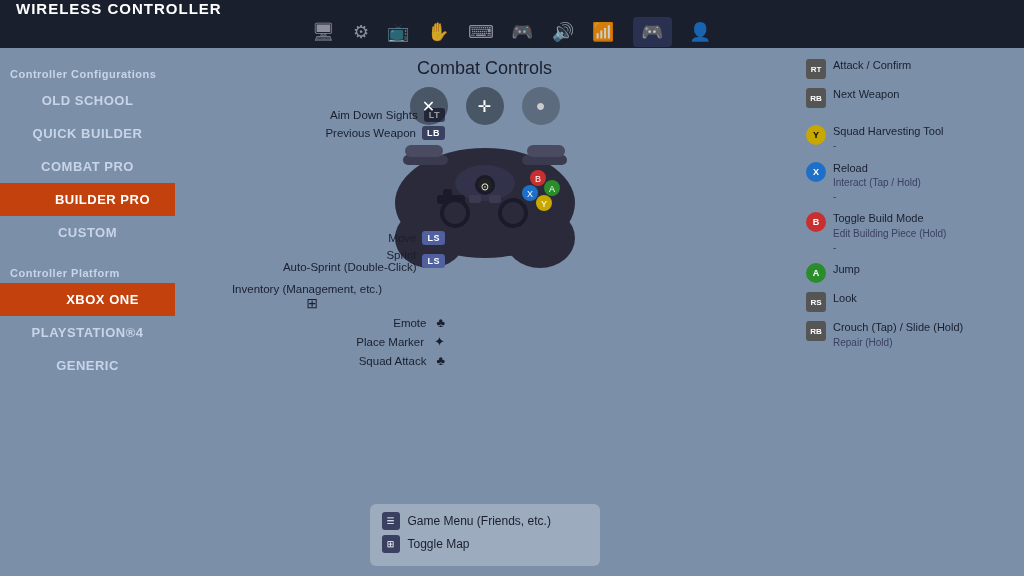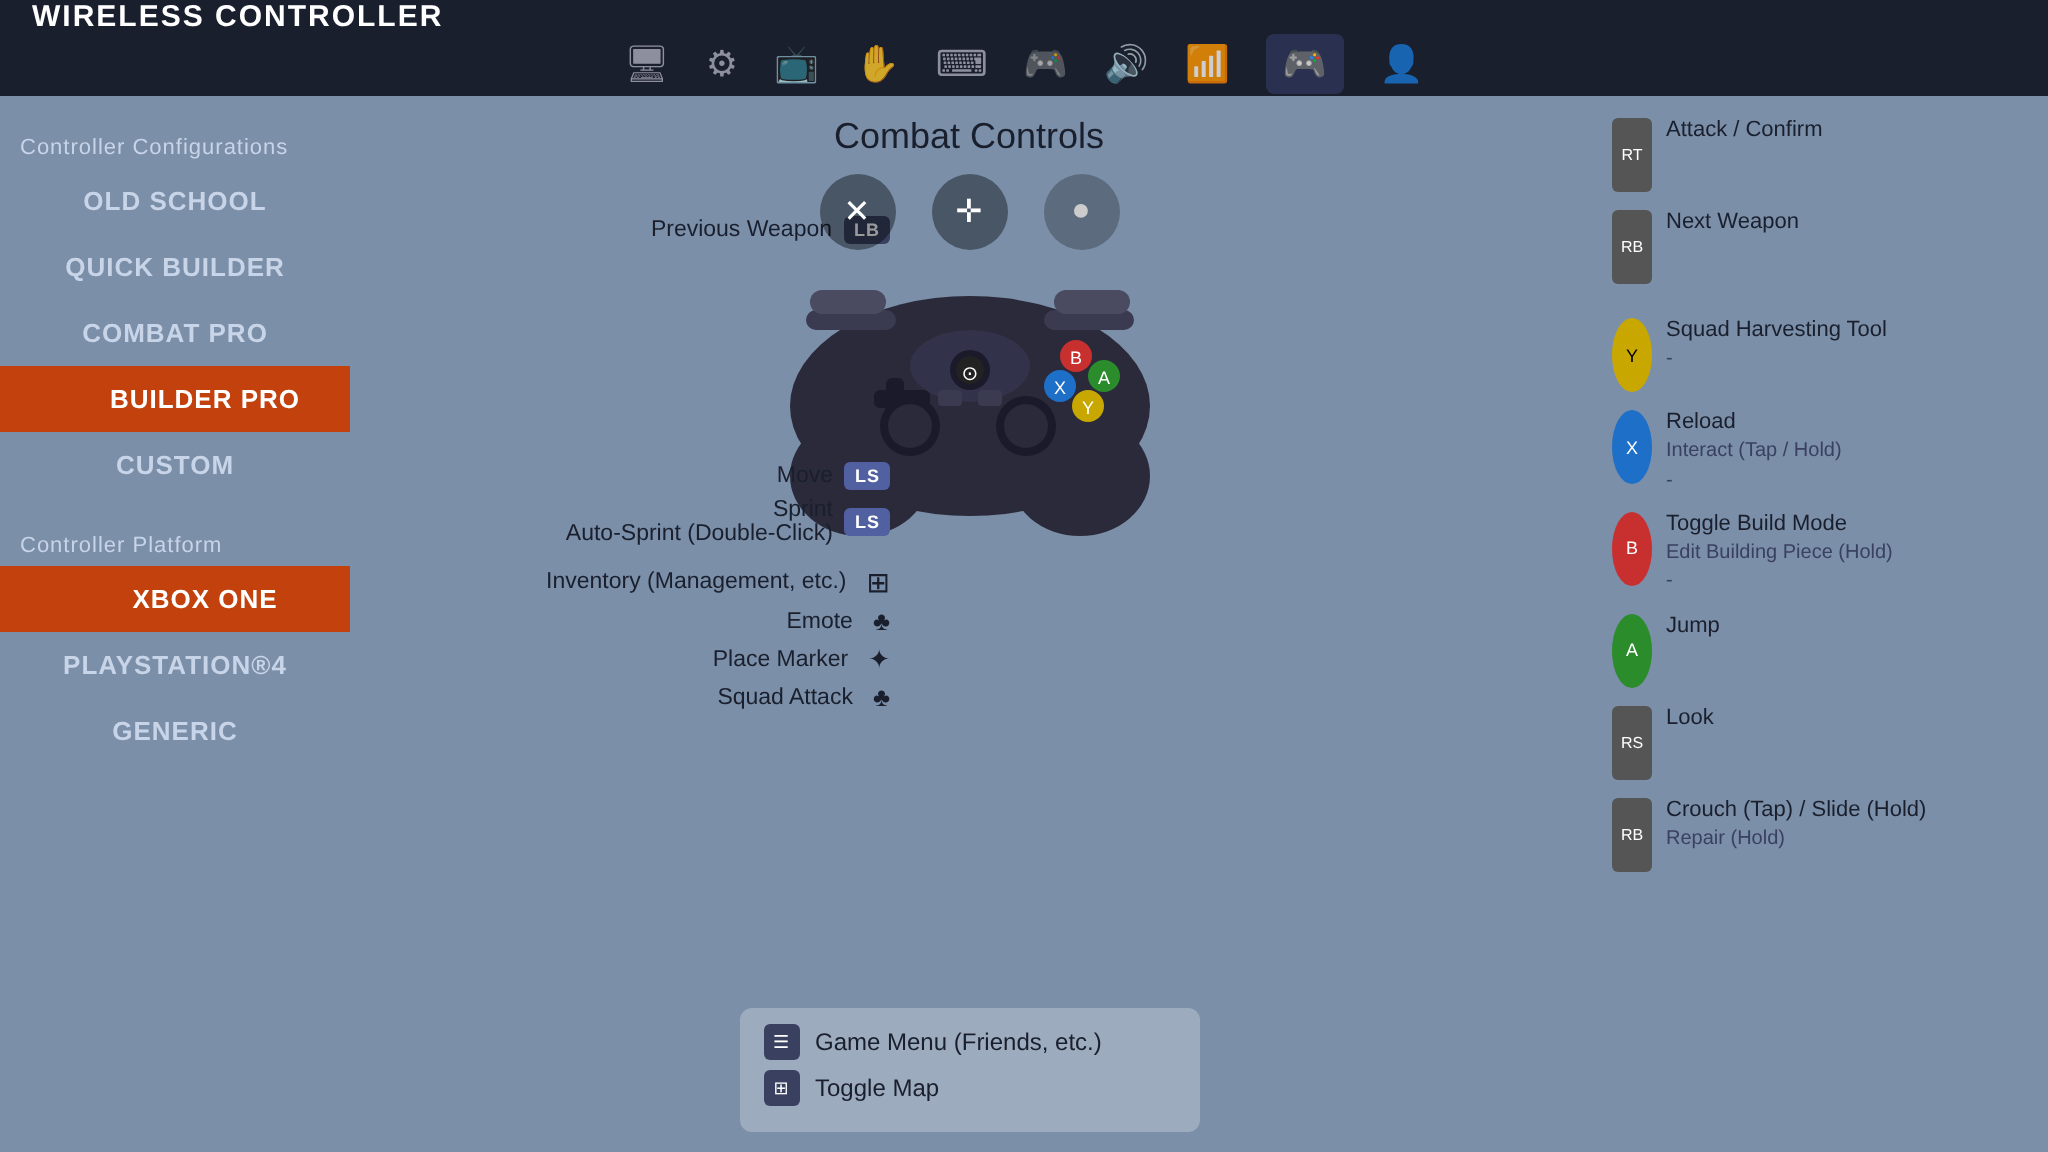"Controller Configurations" .sidebar-section-label { font-weight: normal -> bold }
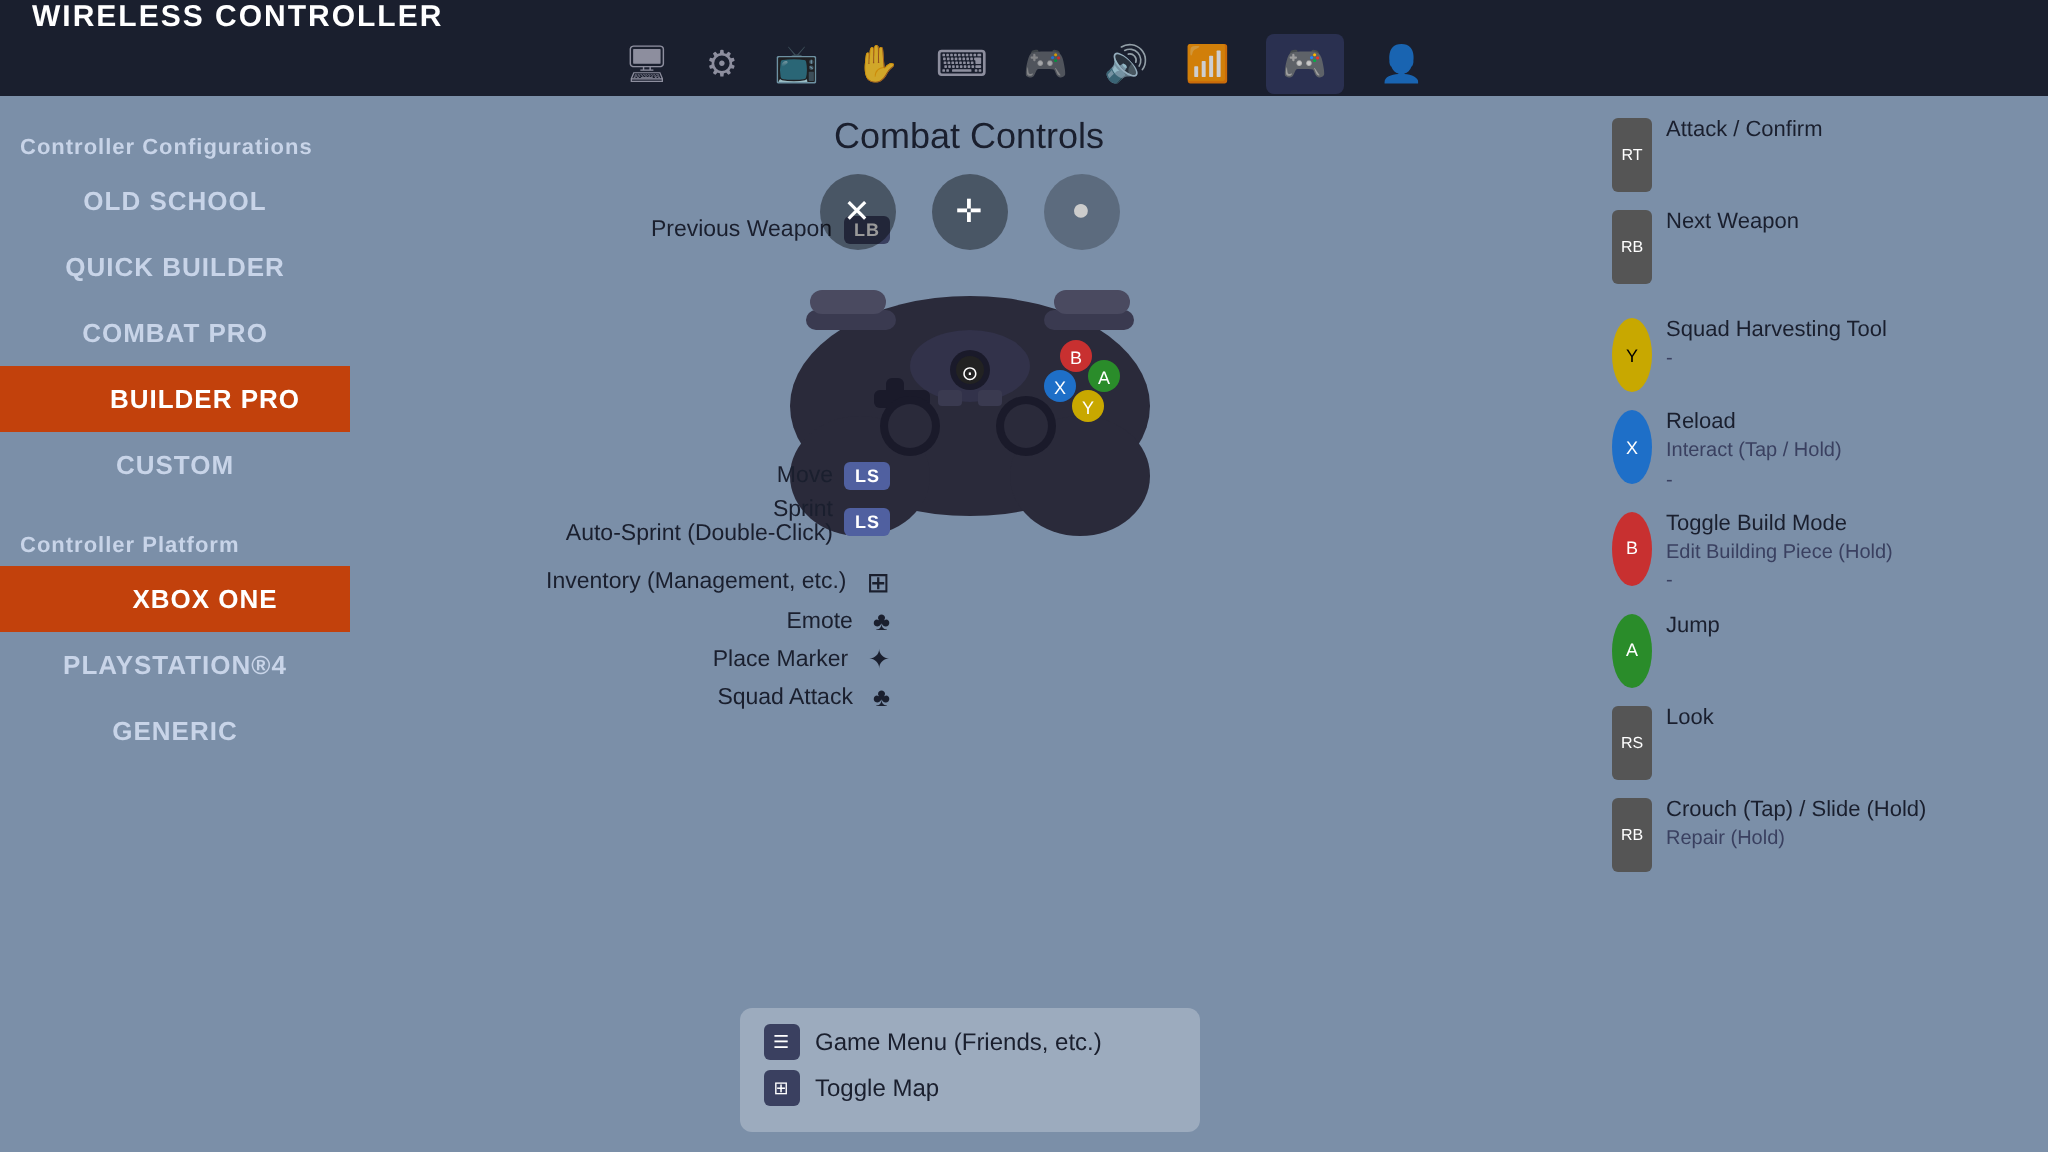"RT" .action-badge { font-weight: normal -> bold; height: 37px -> 20px }
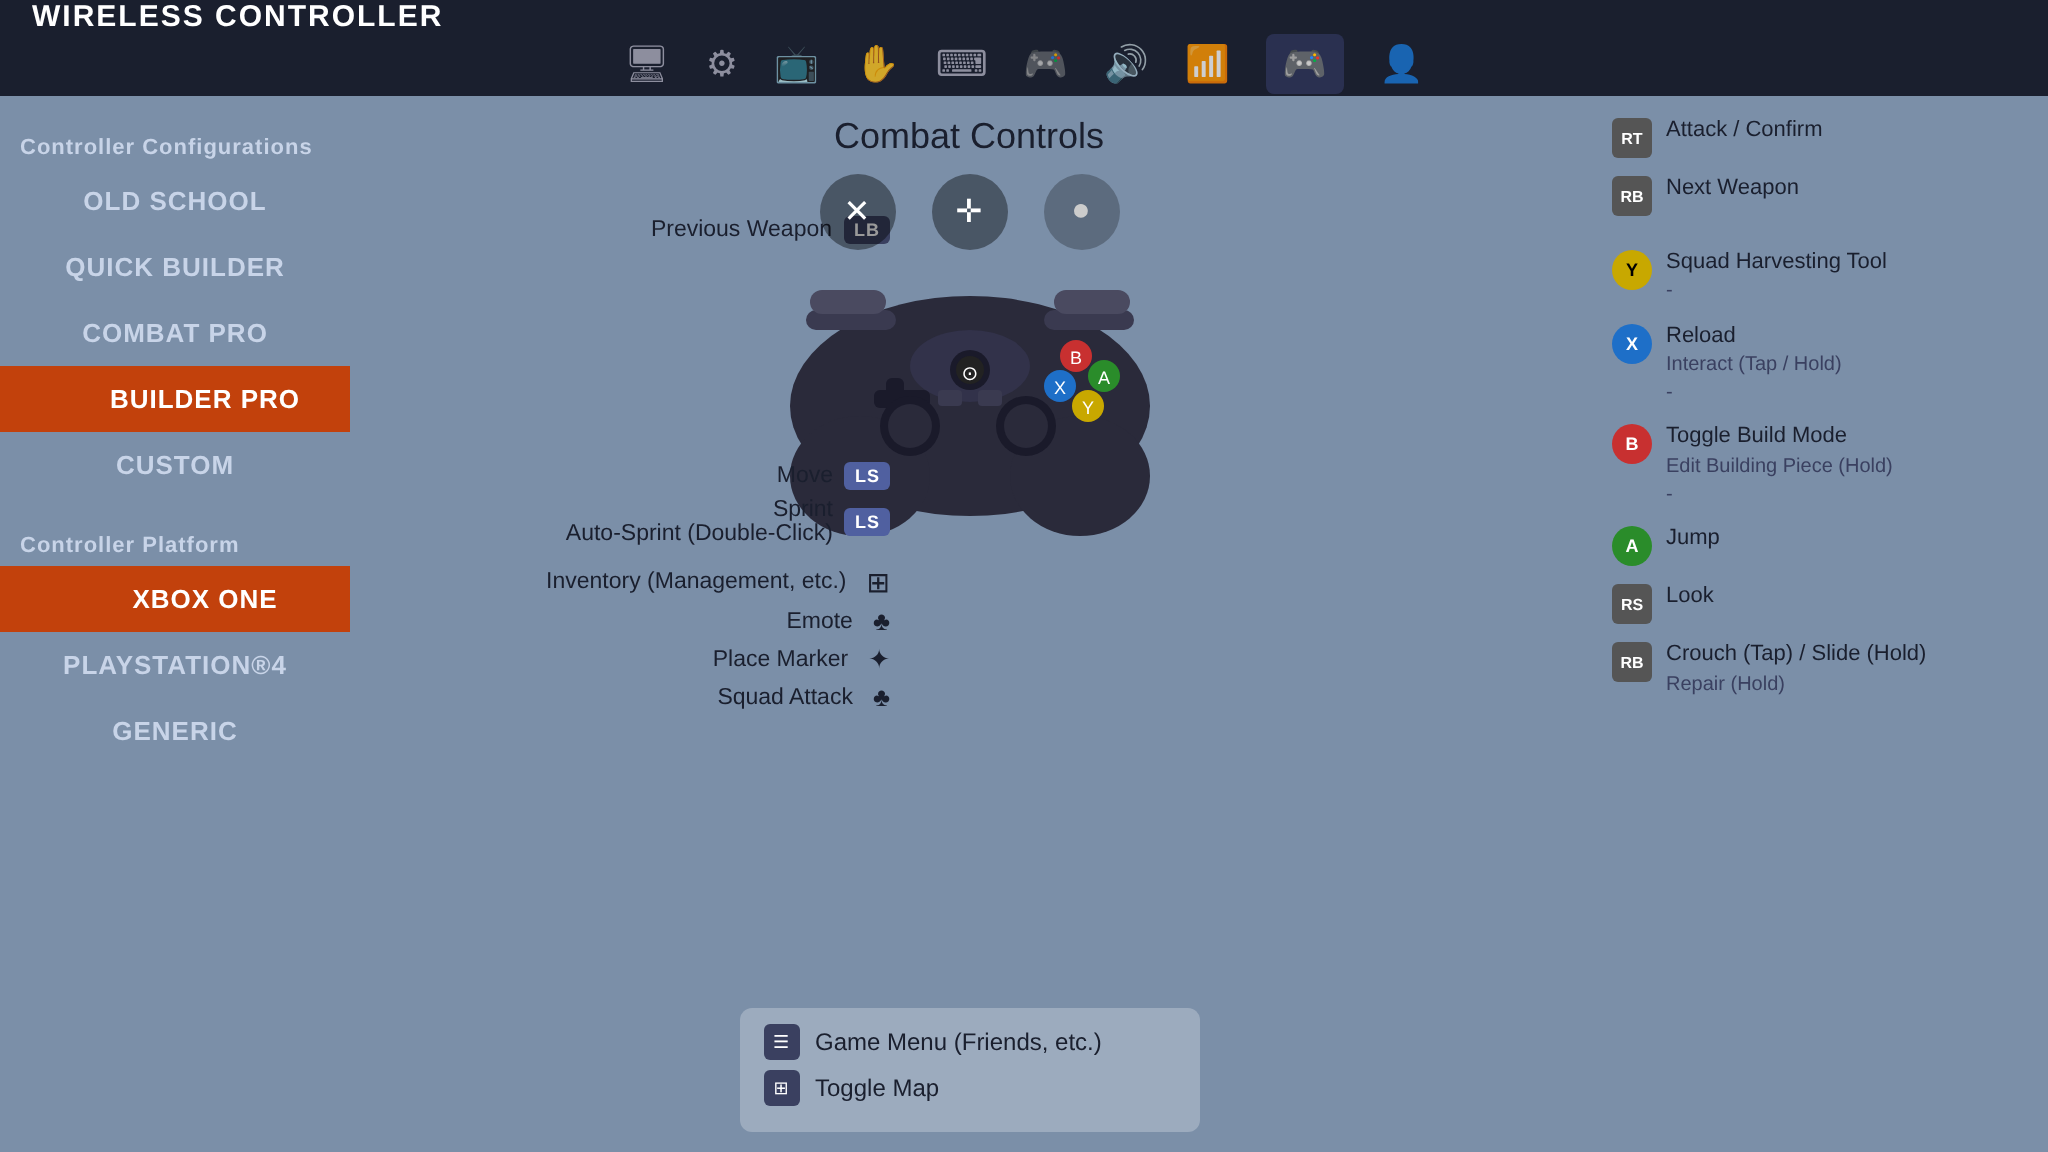"Aim Down Sights" div.control-row { html: none -> <div> <span>Aim Down Sights</span> <span>LT</span> </div> }
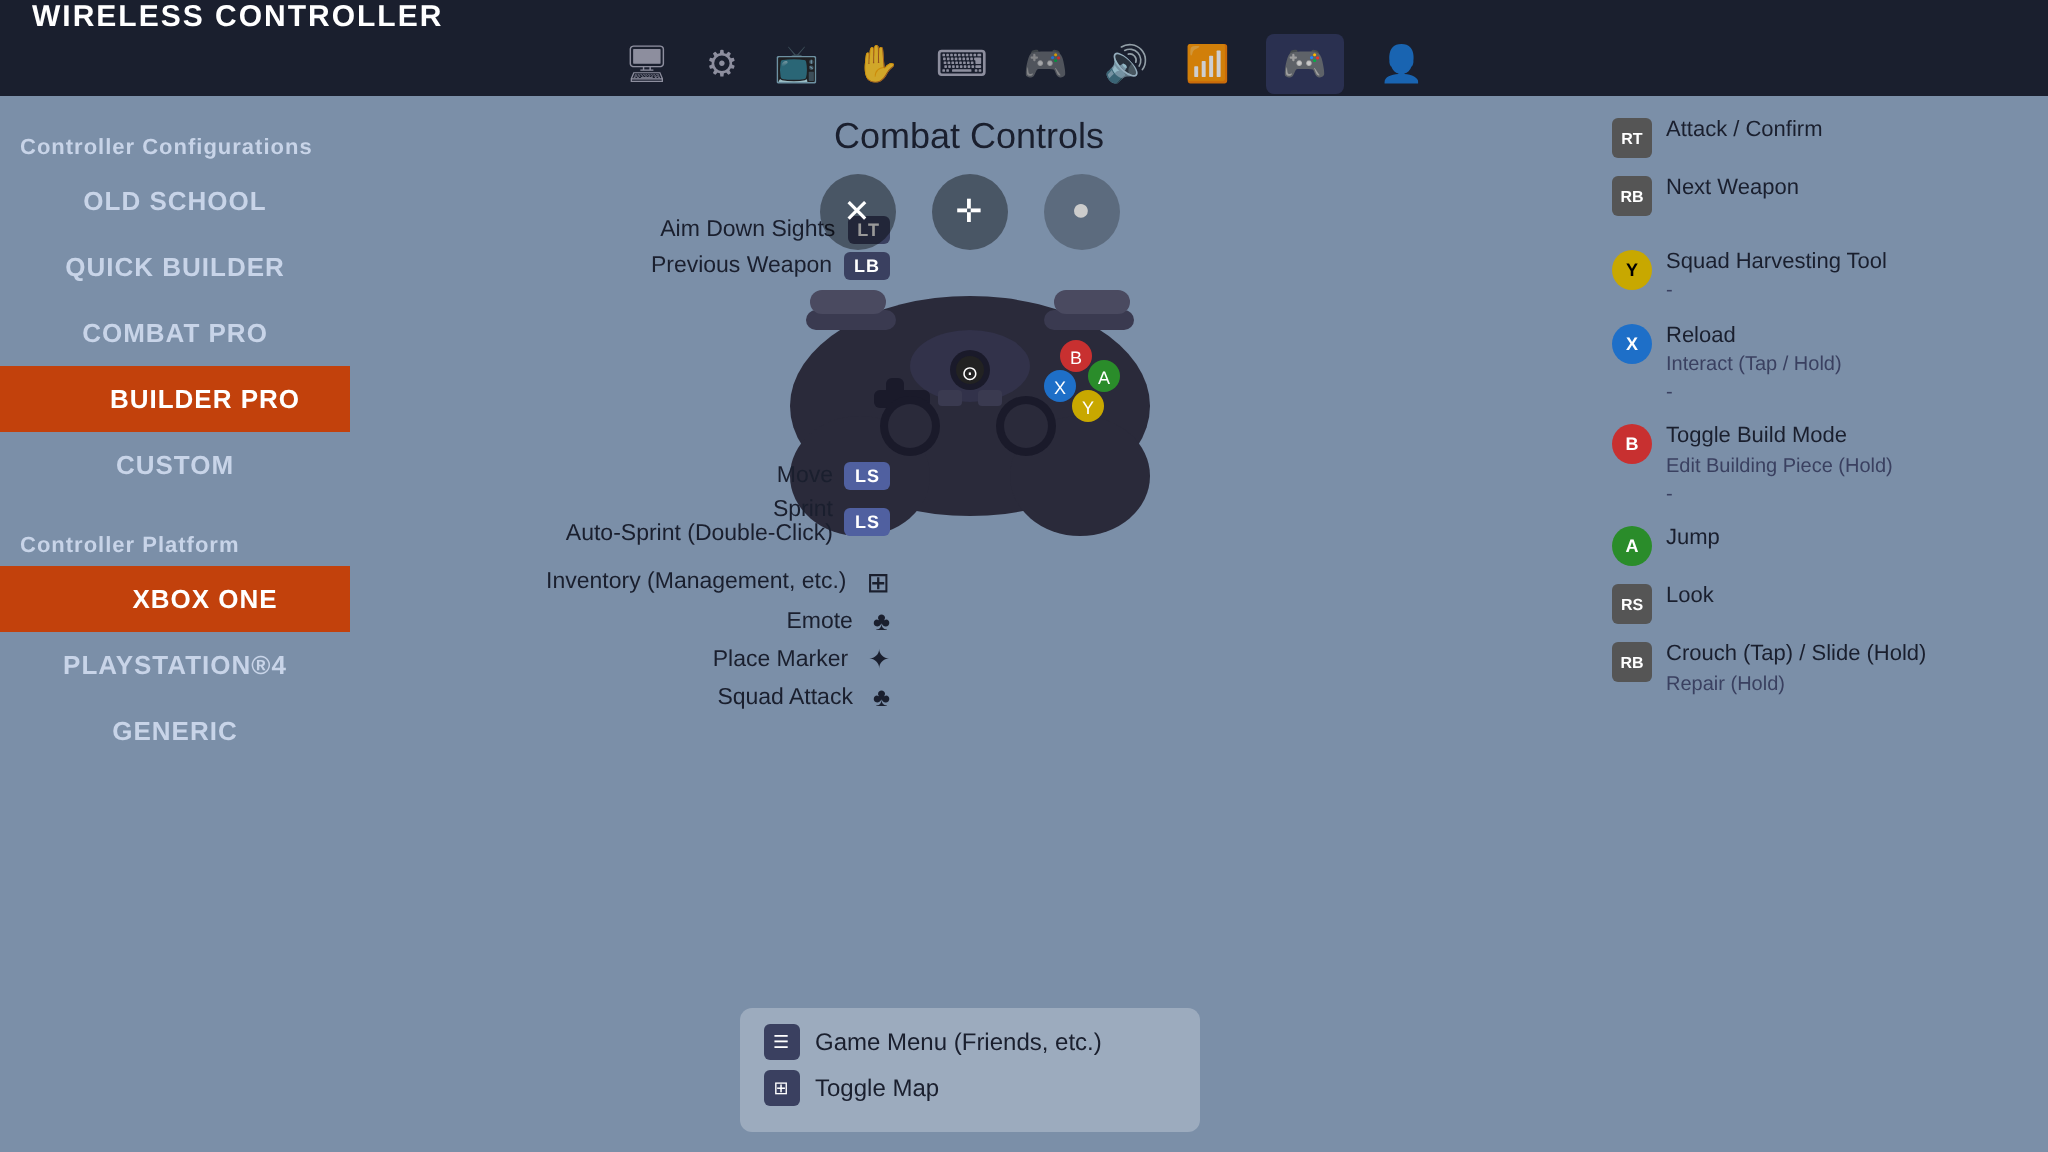"Inventory (Management, etc.)" div.control-row { flex-direction: none -> column }
